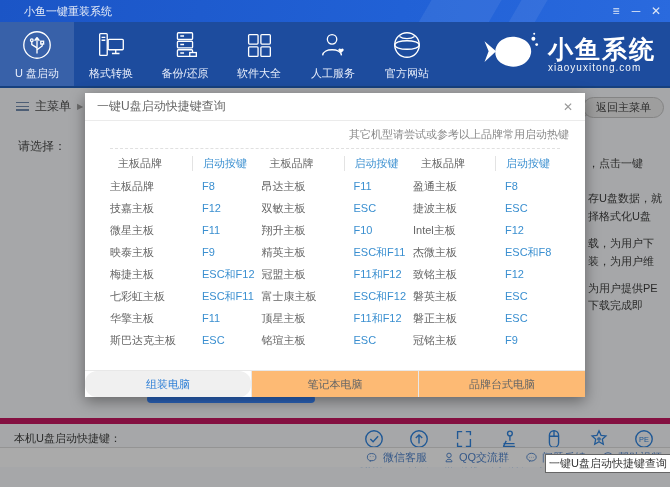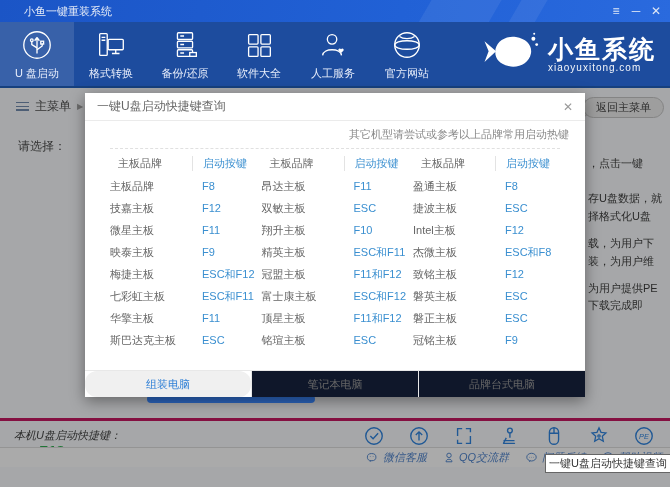"笔记本电脑" .modal-tab { background: #0f172a -> #fdba74 }
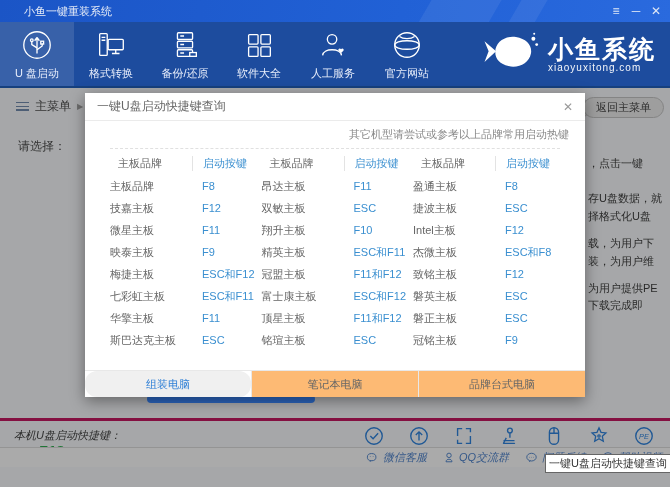"本机U盘启动快捷键：" .bottom-panel { border-top: 3px solid #be185d -> 6px solid #be185d; font-style: italic -> none }
